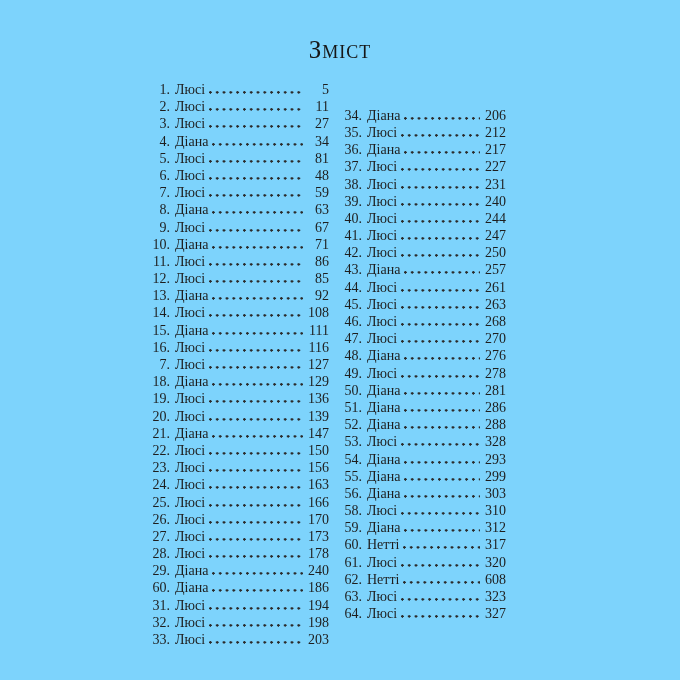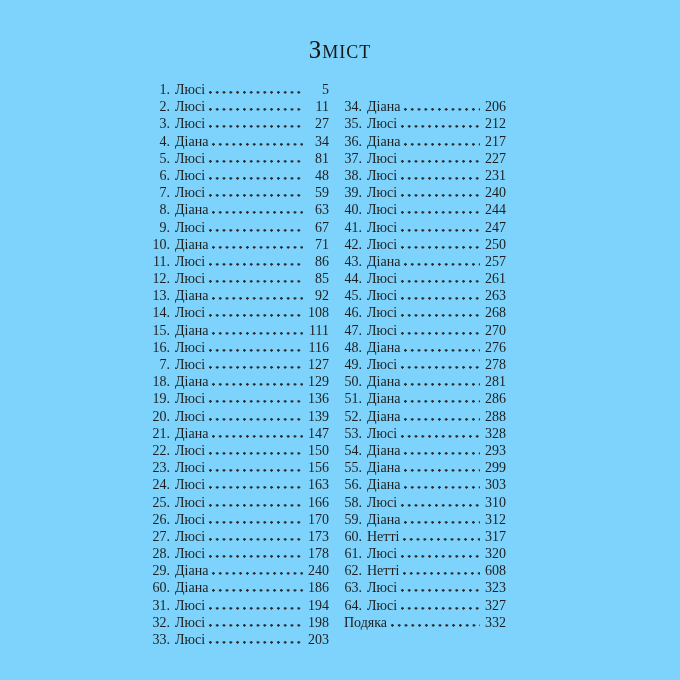"Подяка" div.row { html: <div> <span>Подяка</span> <span></span> <span>332</span> </div> -> none }
